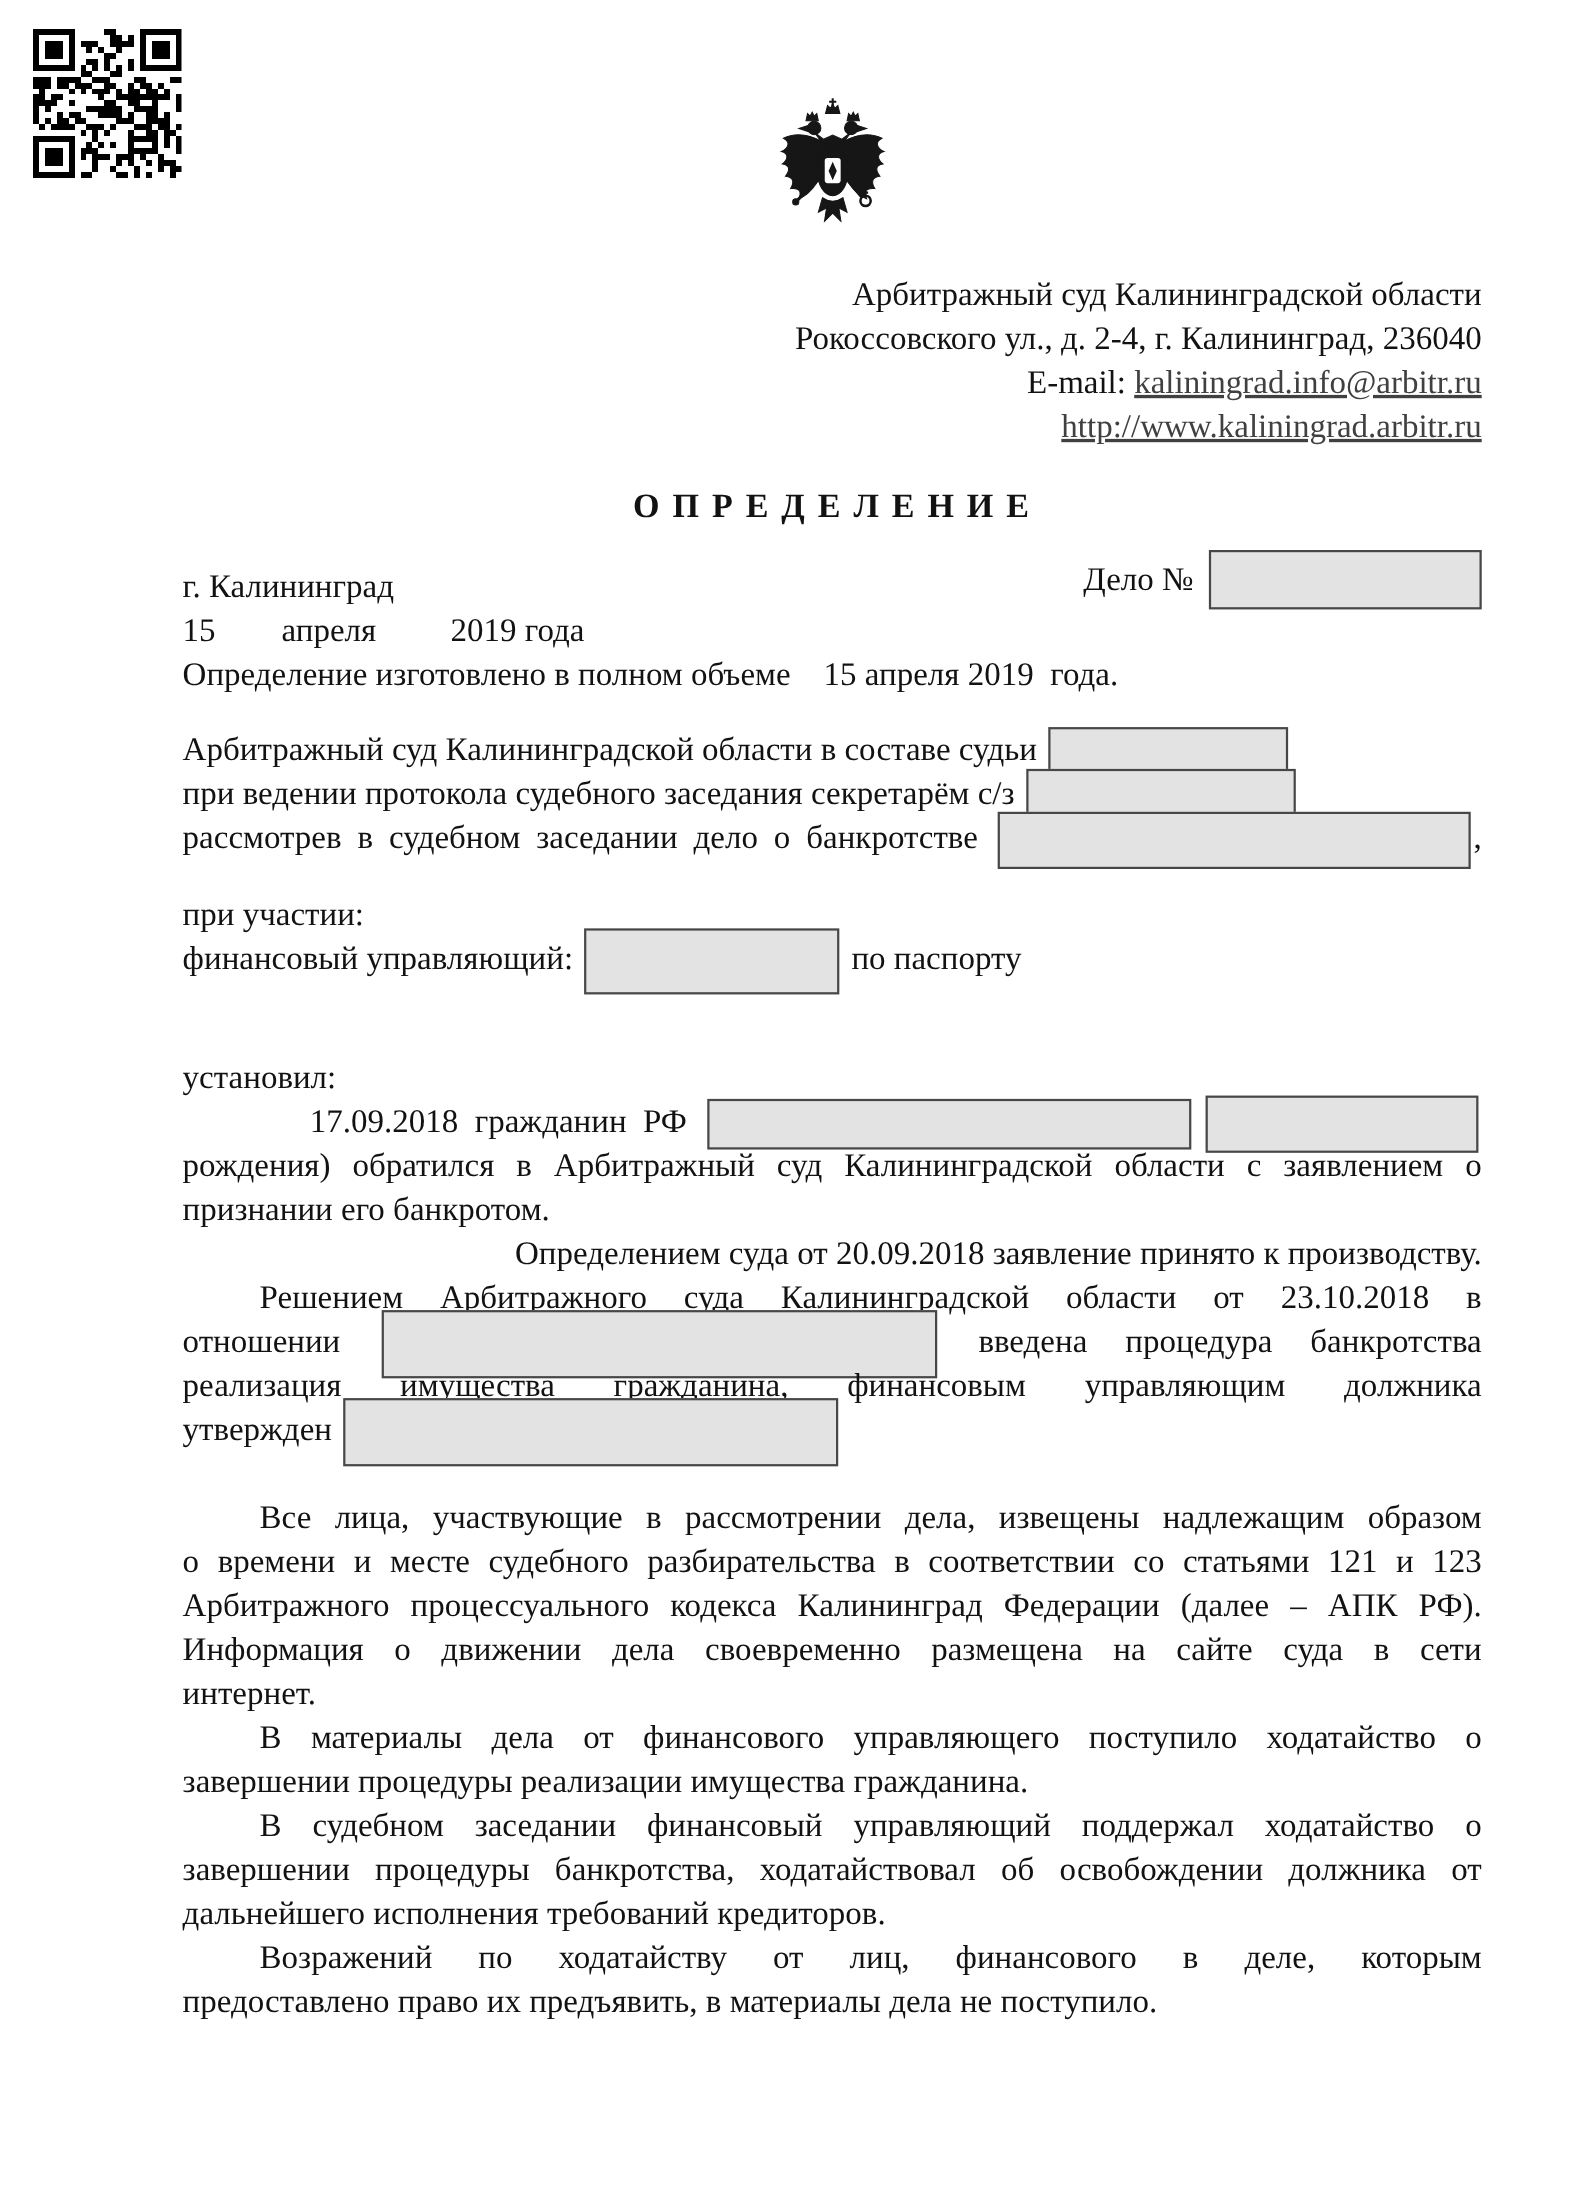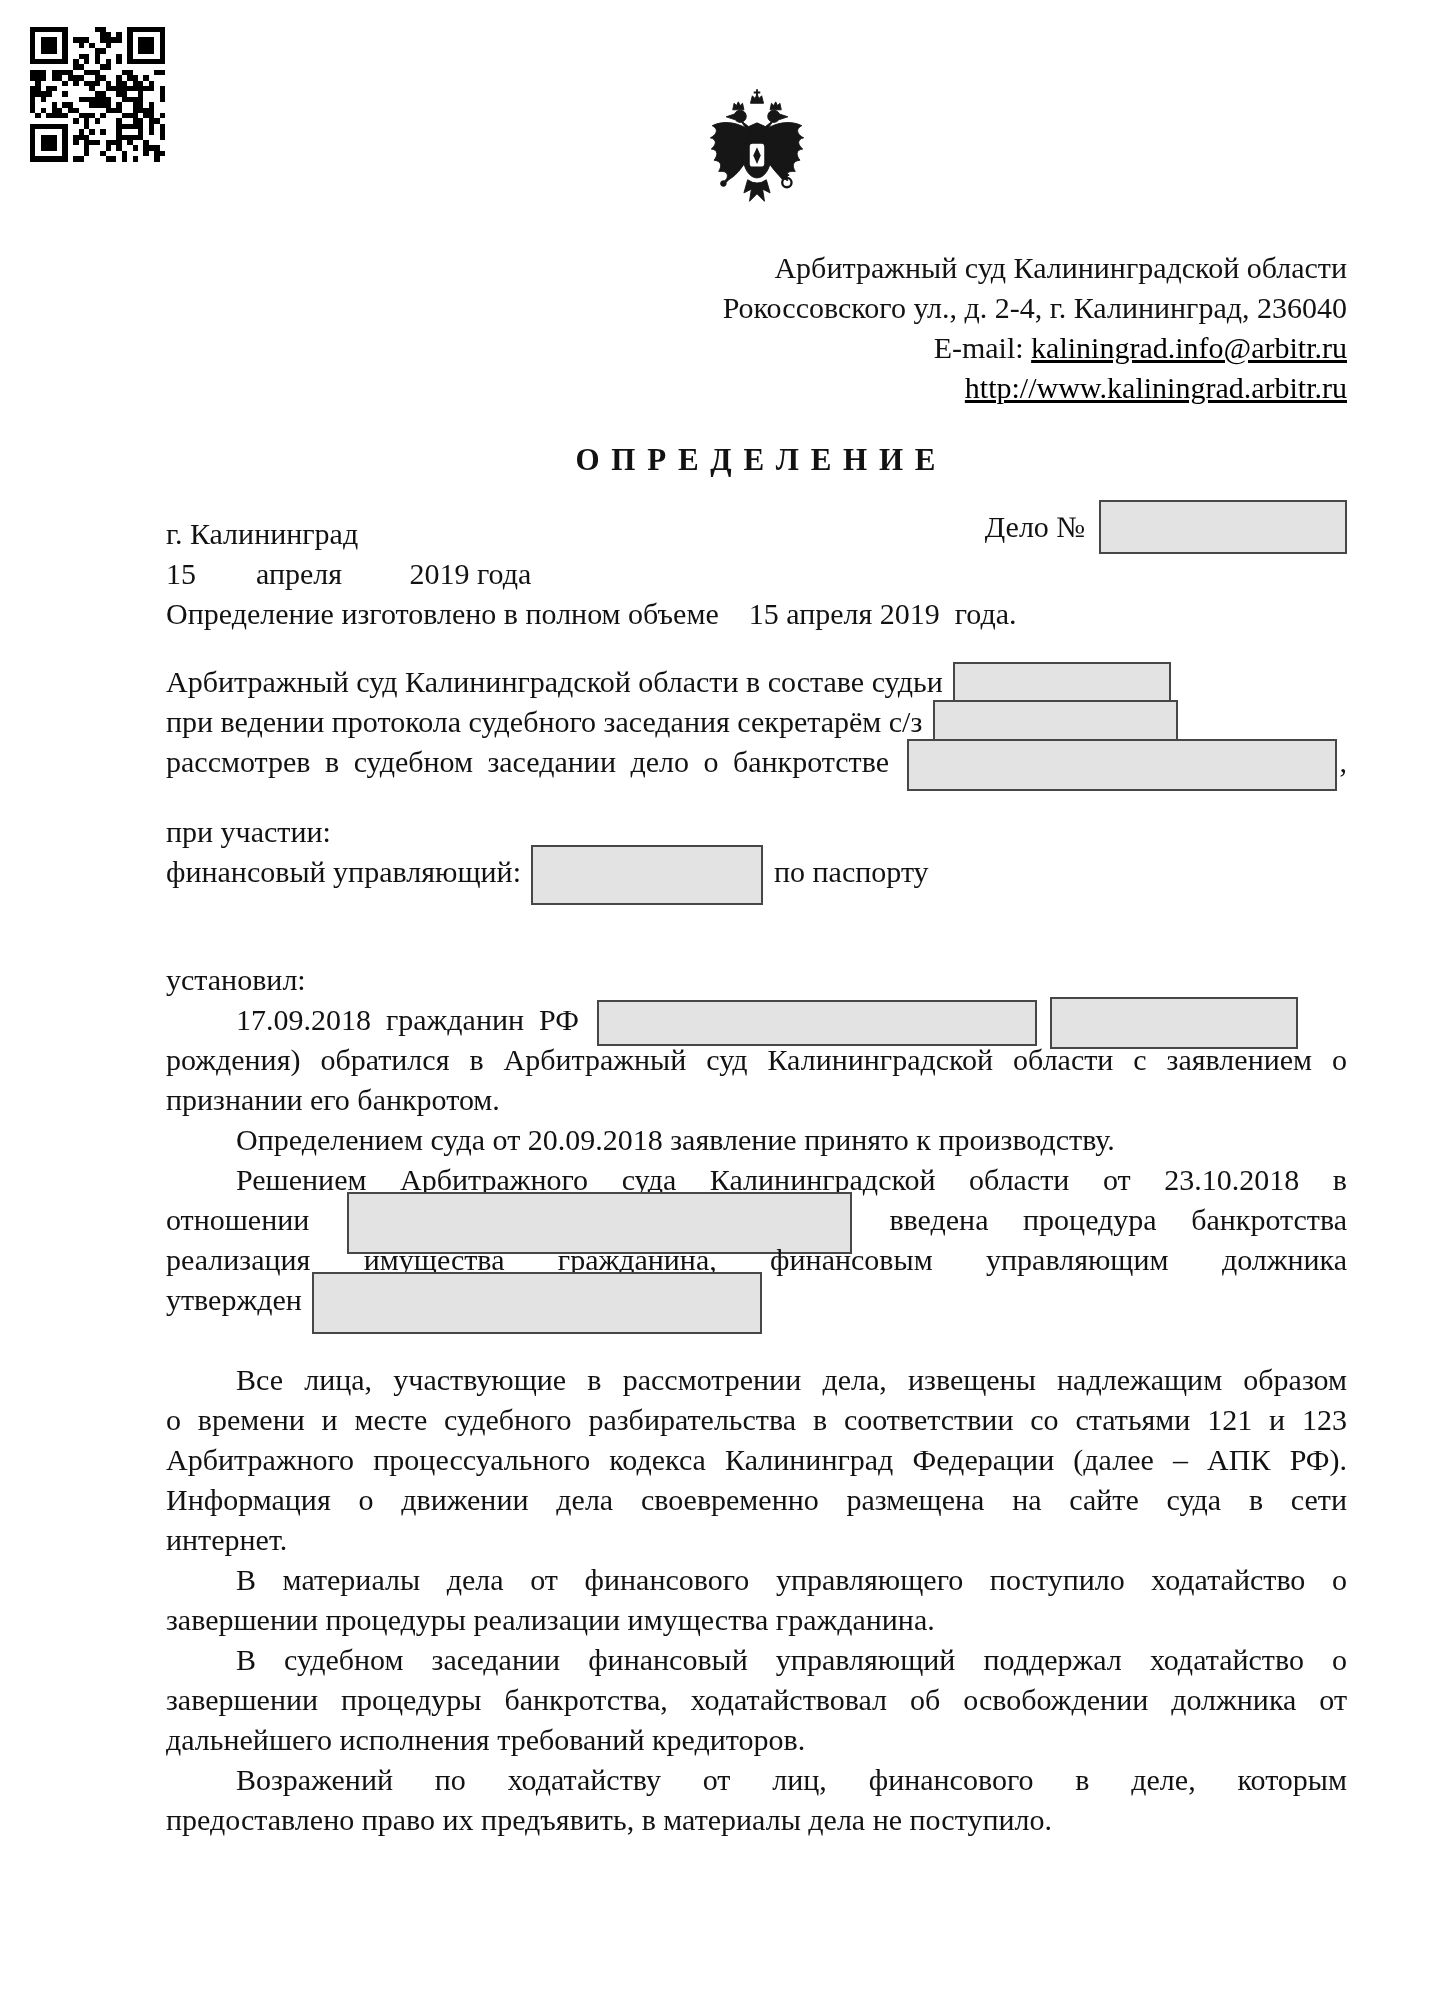"kaliningrad.info@arbitr.ru" .u { color: #000000 -> #404040 }
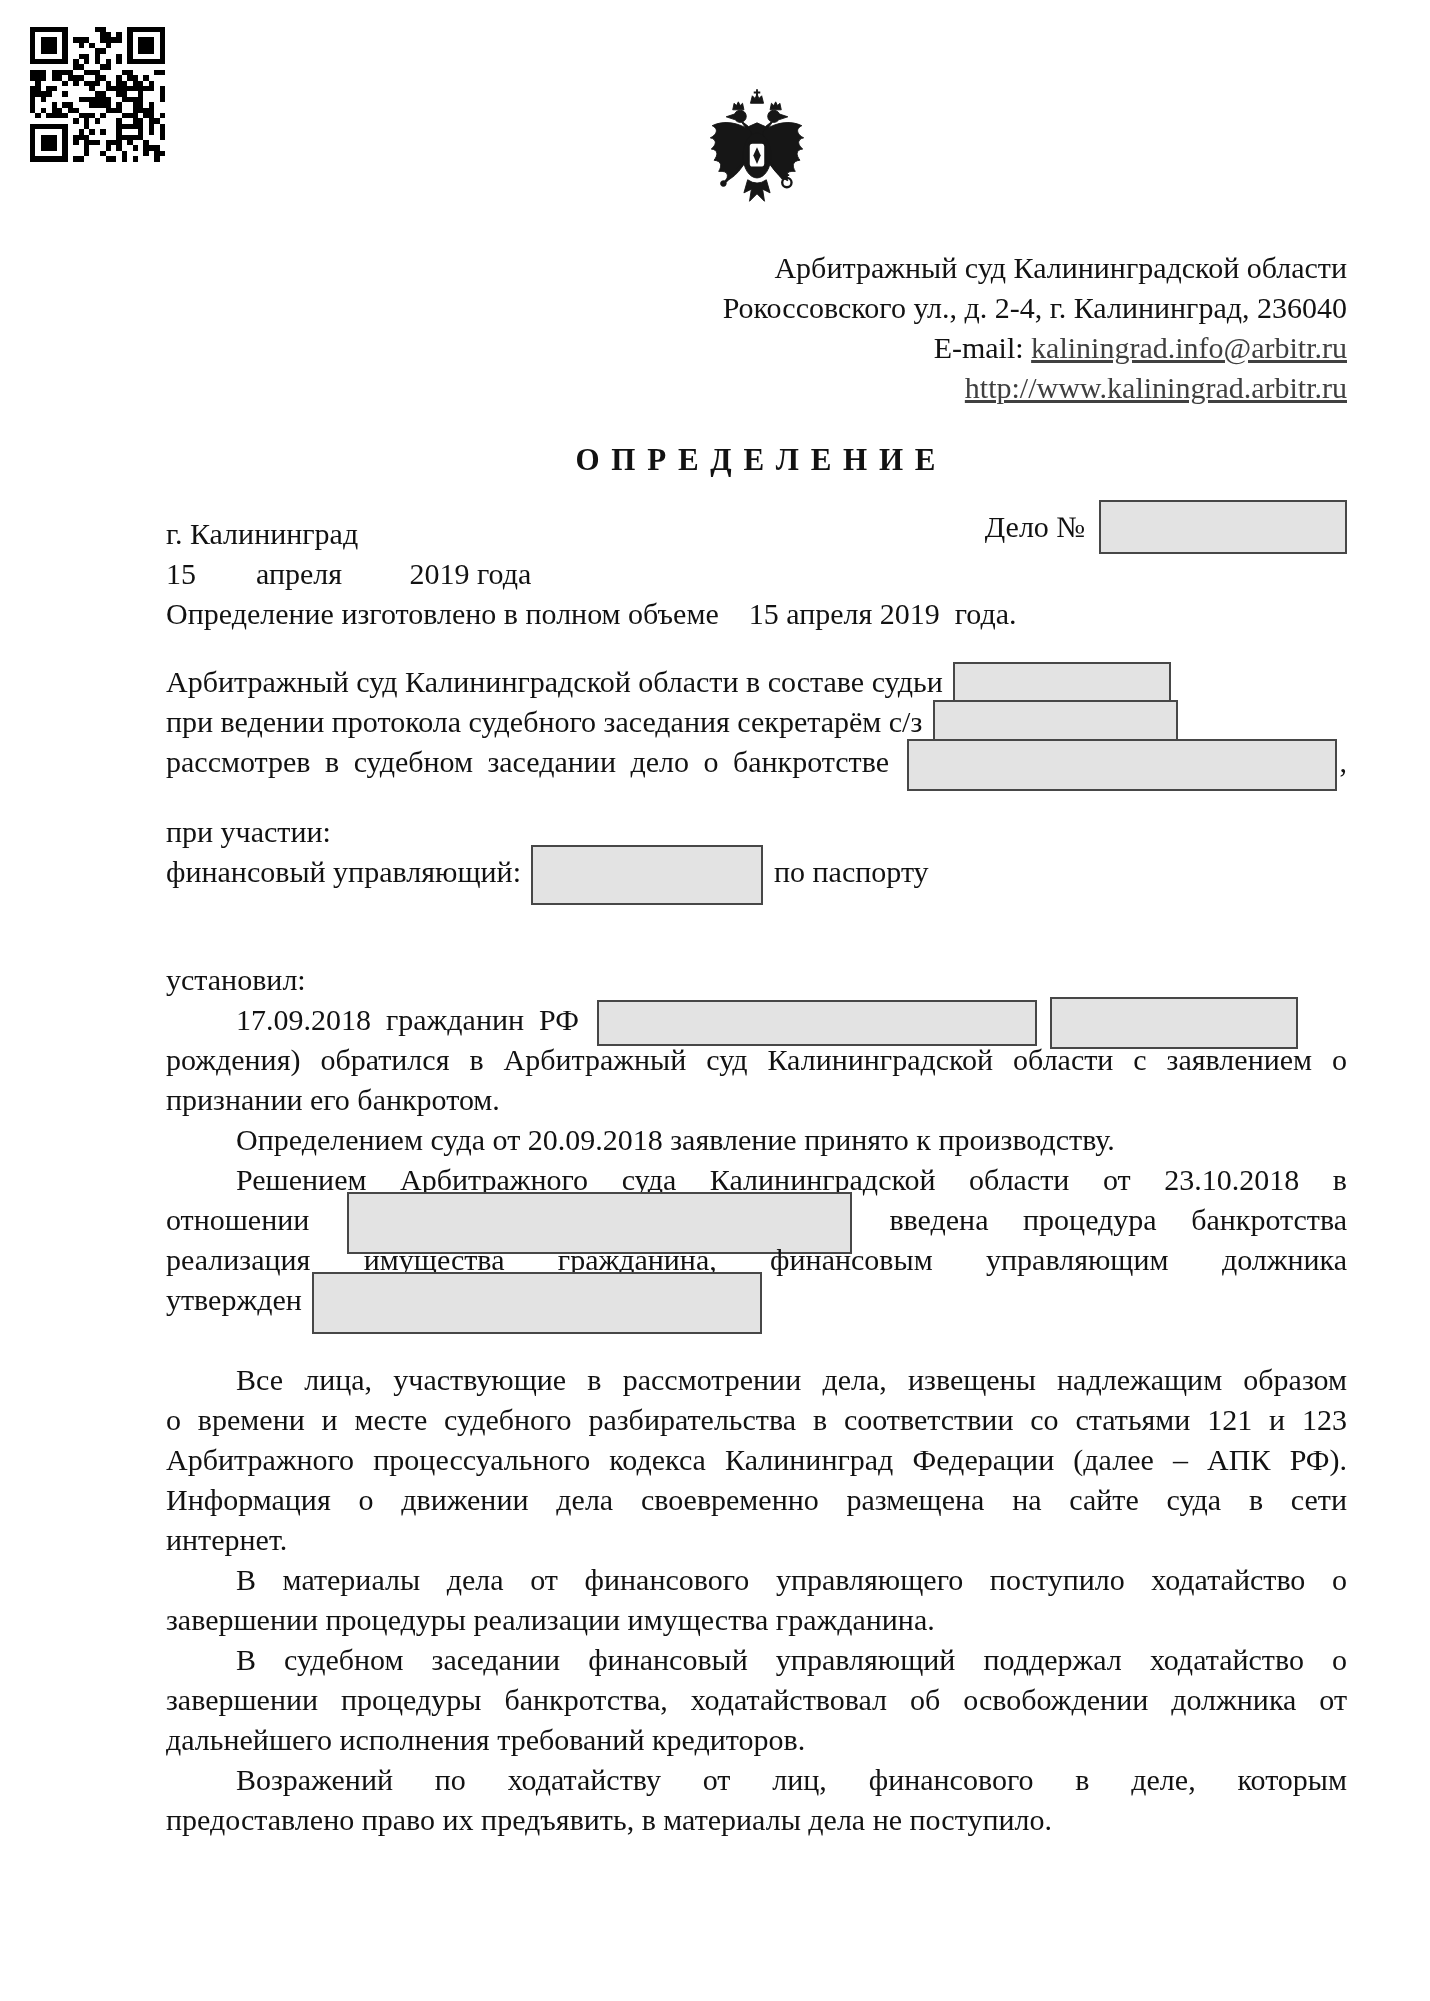"17.09.2018 гражданин РФ" .ind { text-align: none -> right }
